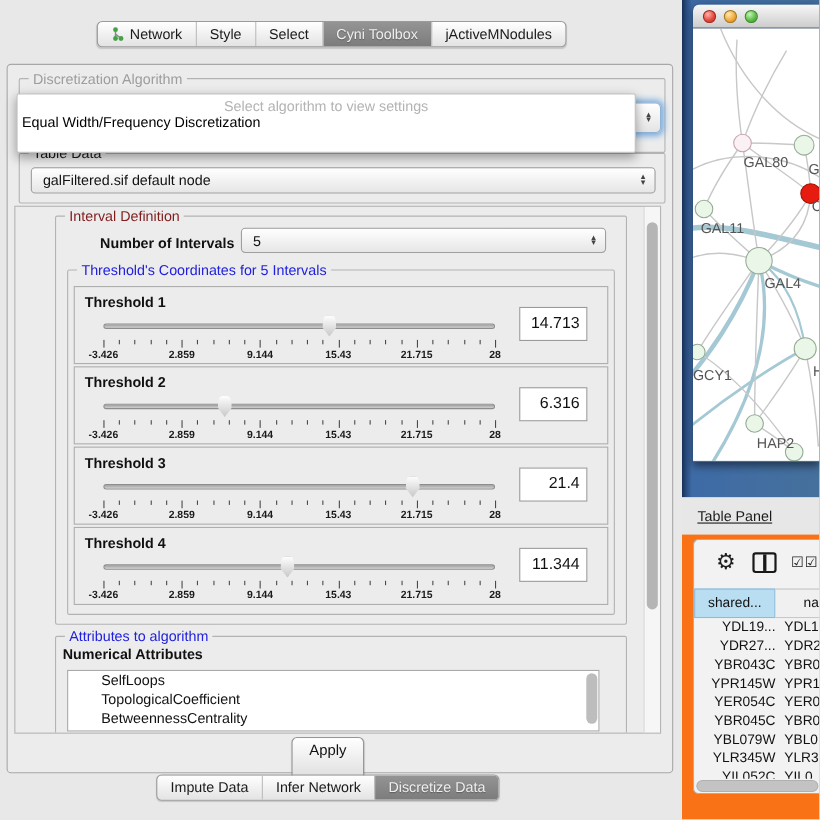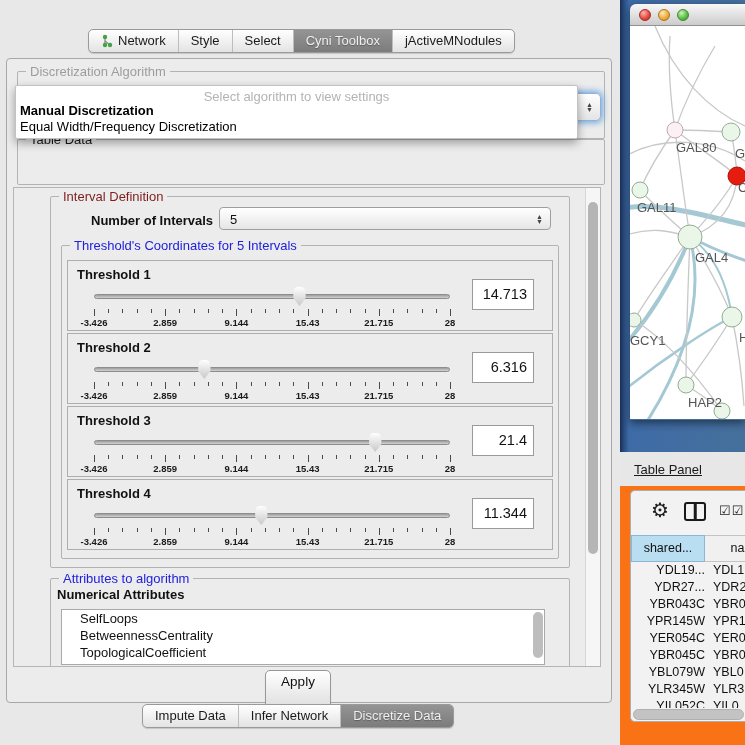"Network" .tabbar-top { top: 29px -> 19px }
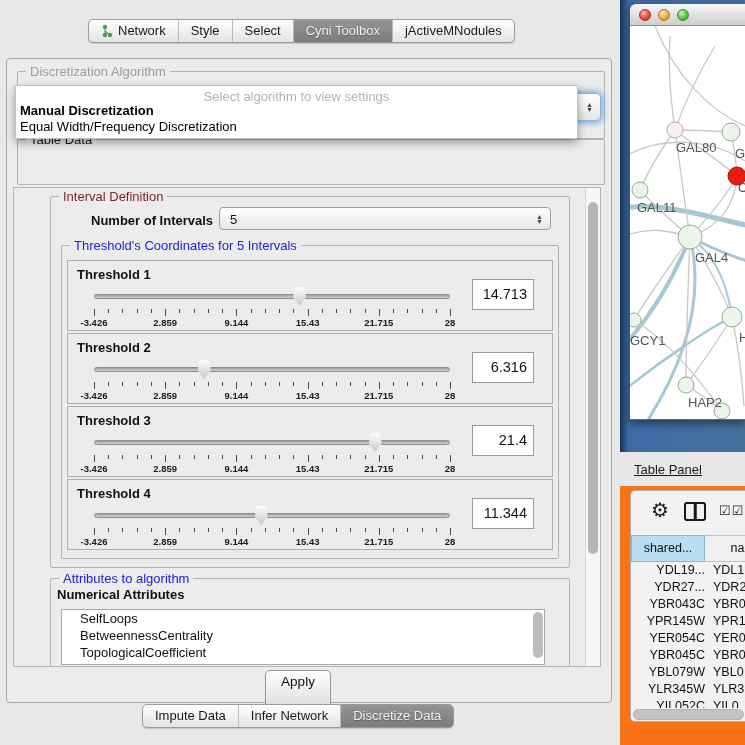"Manual Discretization" div.opt { html: <div>Manual Discretization</div> -> none }
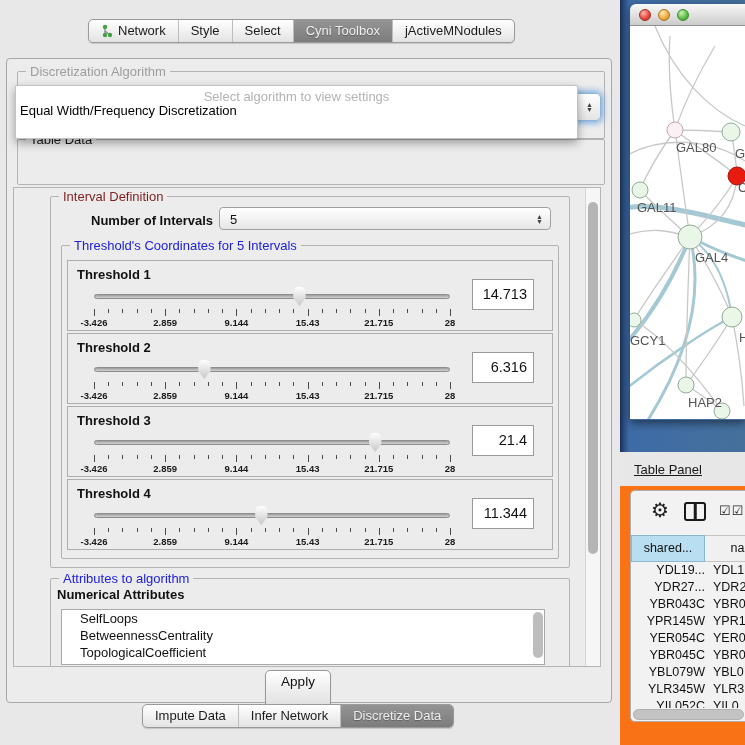"galFiltered.sif default node" div.combo { html: none -> <div> <span>galFiltered.sif default node</span> <span> <span>▲</span> <span>▼</span> </span> </div> }
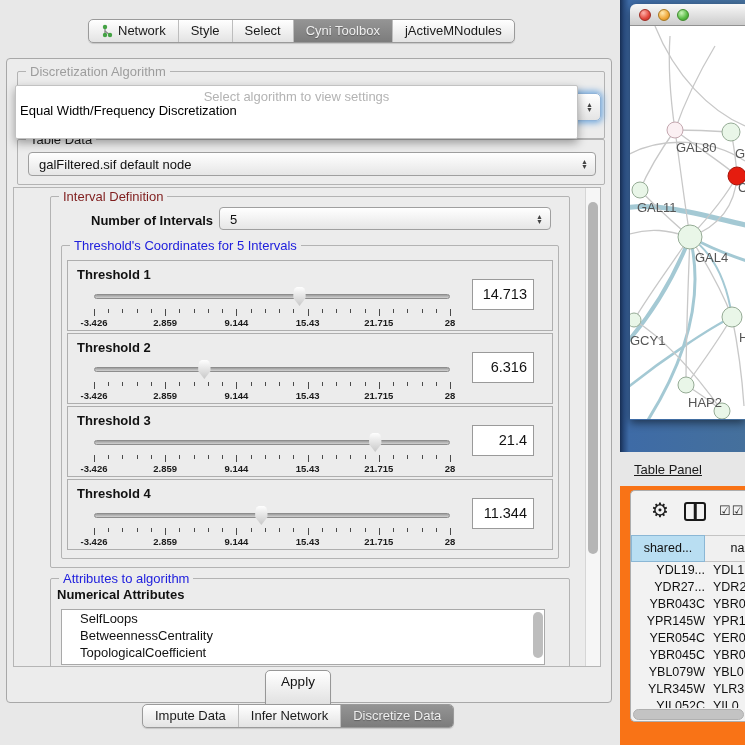"SelfLoops" .listbox .item { padding-left: 18px -> 30px }
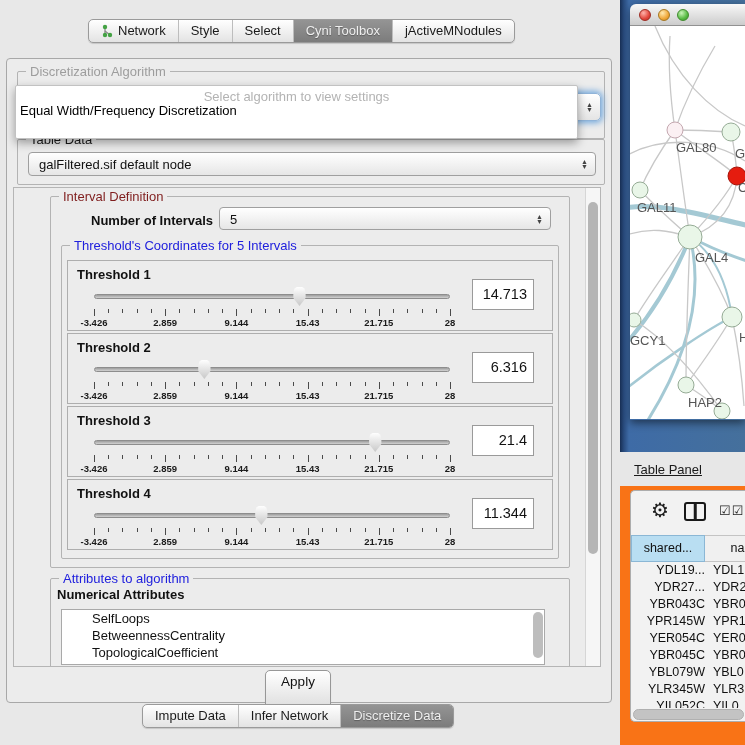"BetweennessCentrality" div.item { order: before "TopologicalCoefficient" -> after "TopologicalCoefficient" }
